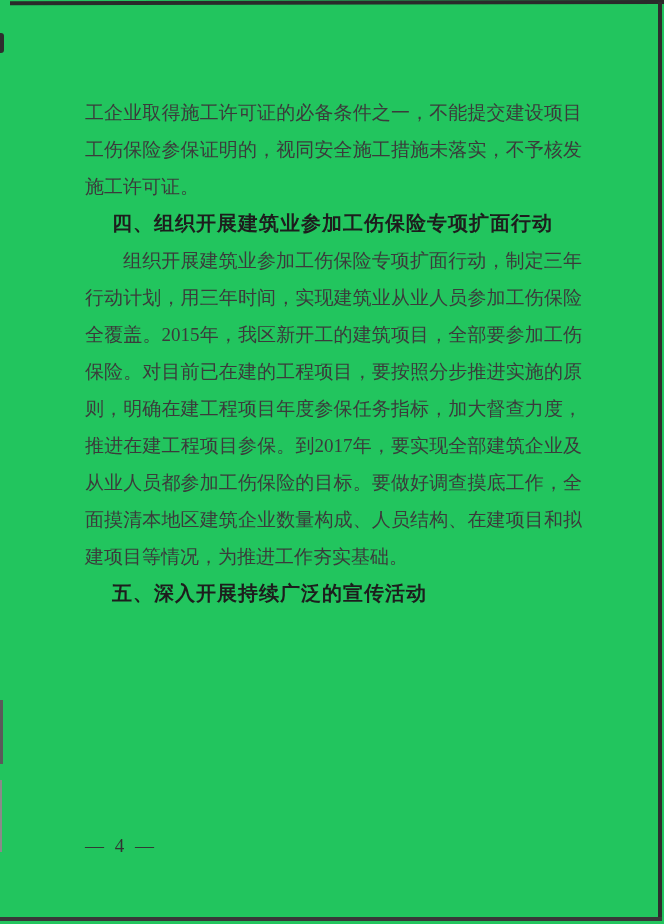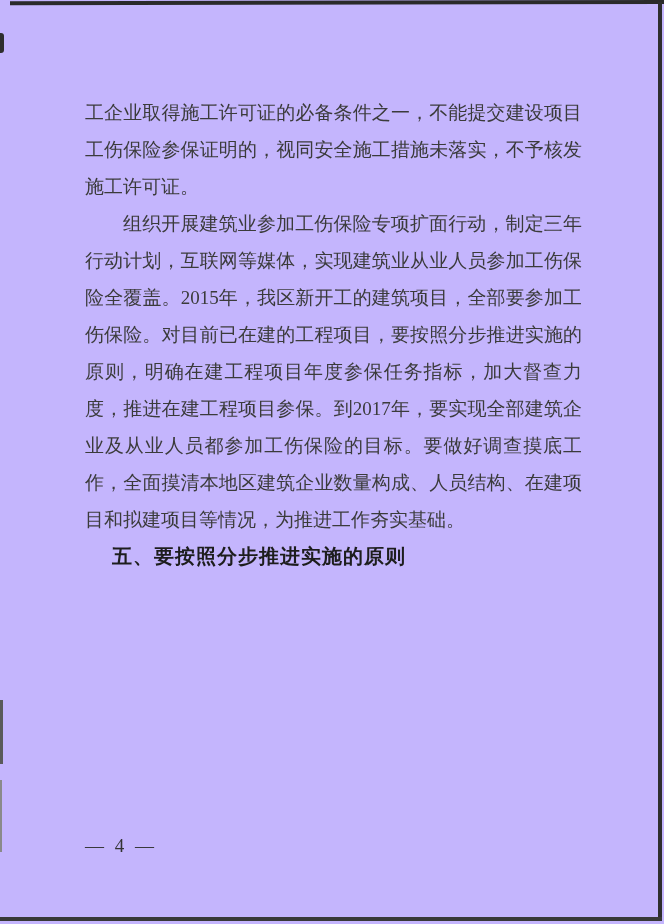"工企业取得施工许可证的必备条件之一，不能提交建设项目工伤保险参保证明的，视同安全" .page { background: #c4b5fd -> #22c55e }
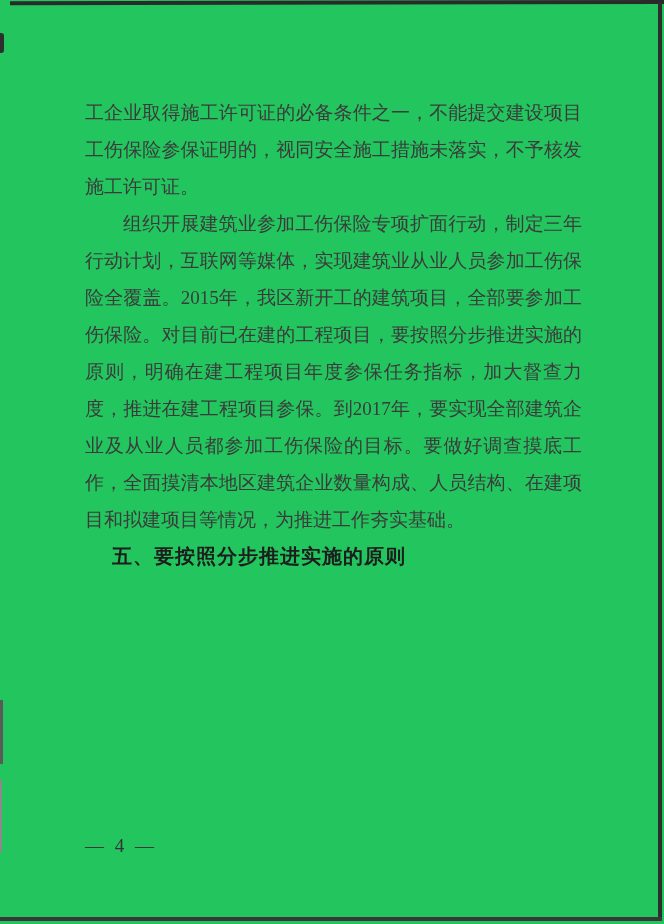"四、组织开展建筑业参加工伤保险专项扩面行动" div.heading { html: none -> <div>四、组织开展建筑业参加工伤保险专项扩面行动</div> }
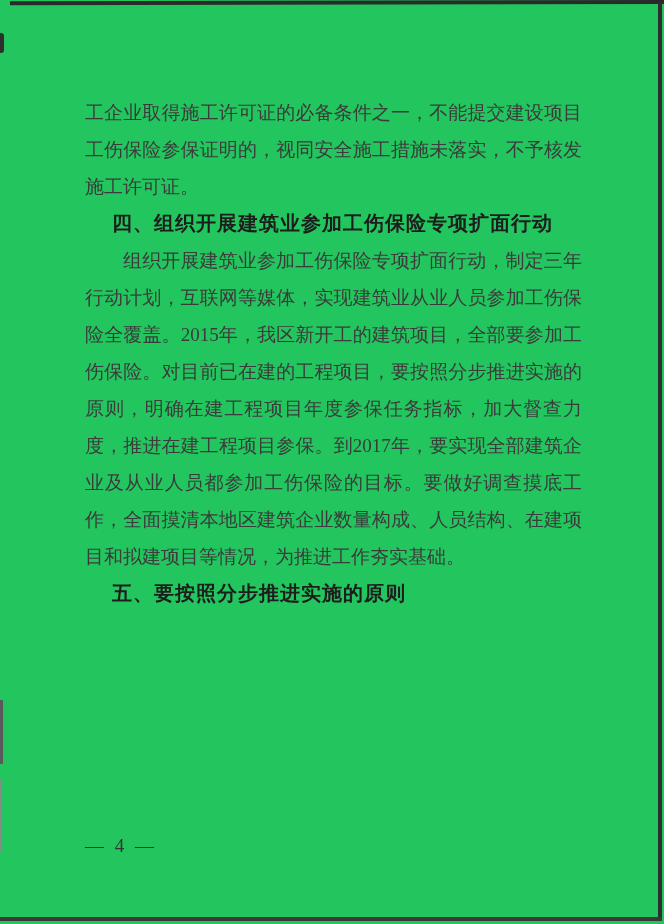"组织开展建筑业参加工伤保险专项扩面行动，制定三年行动计划，互联网等媒体，实现建筑" div.para { text: 互联网等媒体 -> 用三年时间 }
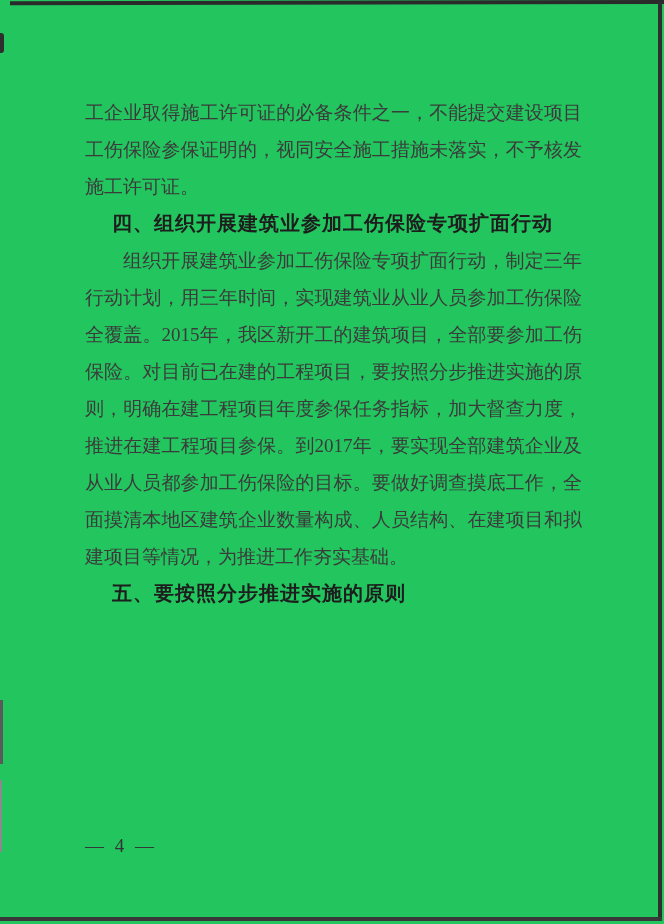"五、要按照分步推进实施的原则" div.heading { text: 要按照分步推进实施的原则 -> 深入开展持续广泛的宣传活动 }
